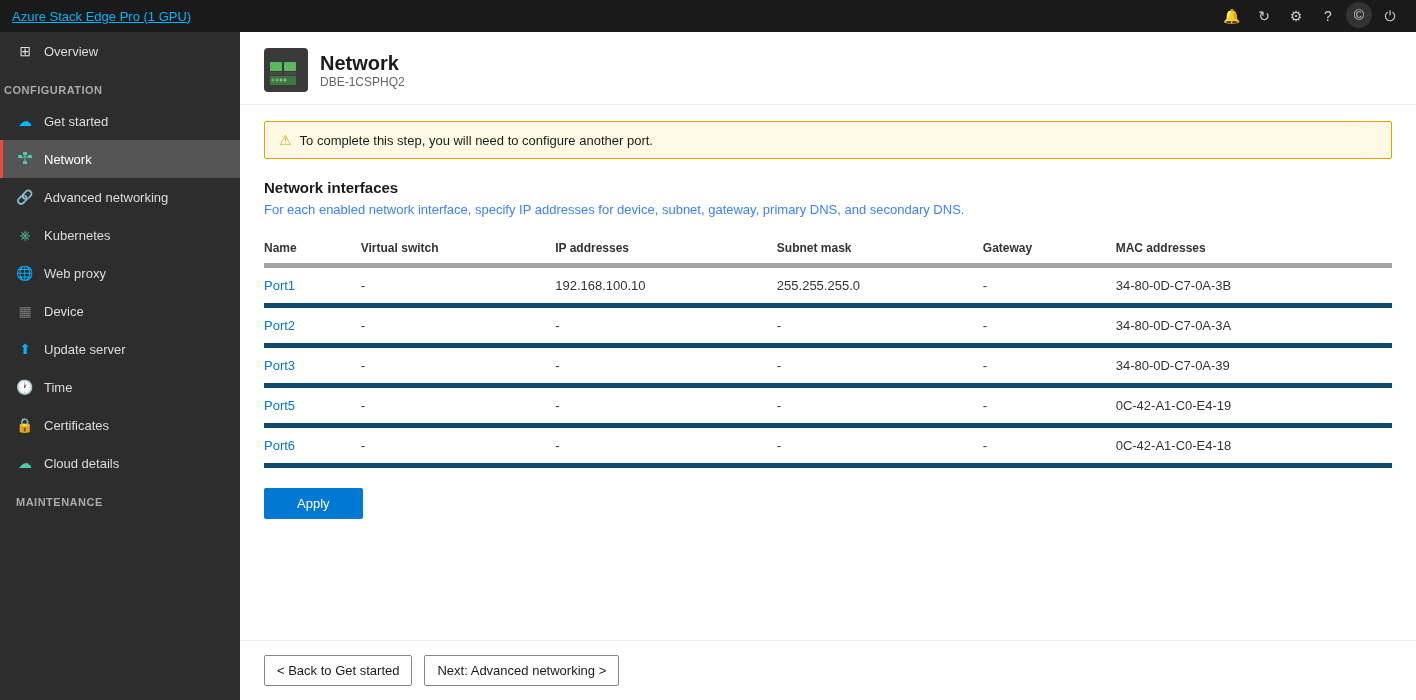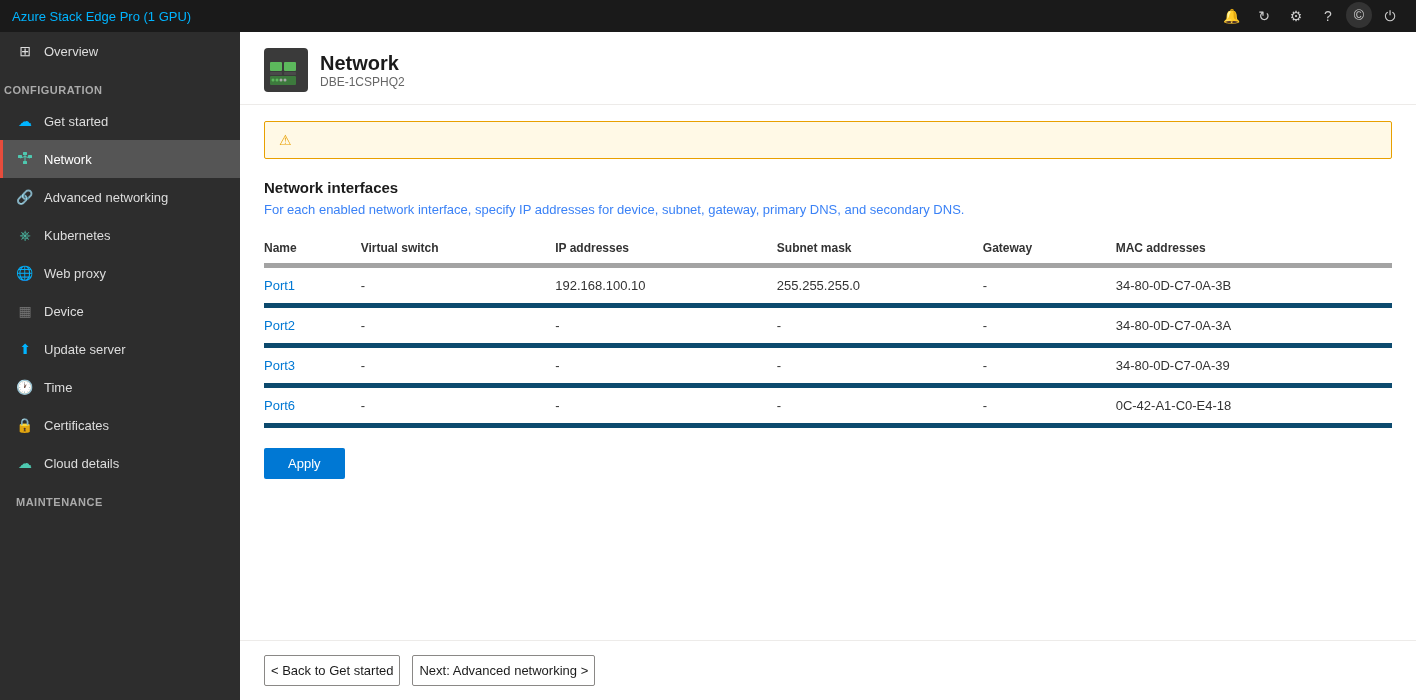"Azure Stack Edge Pro (1" .topbar-title { text-decoration: none -> underline }
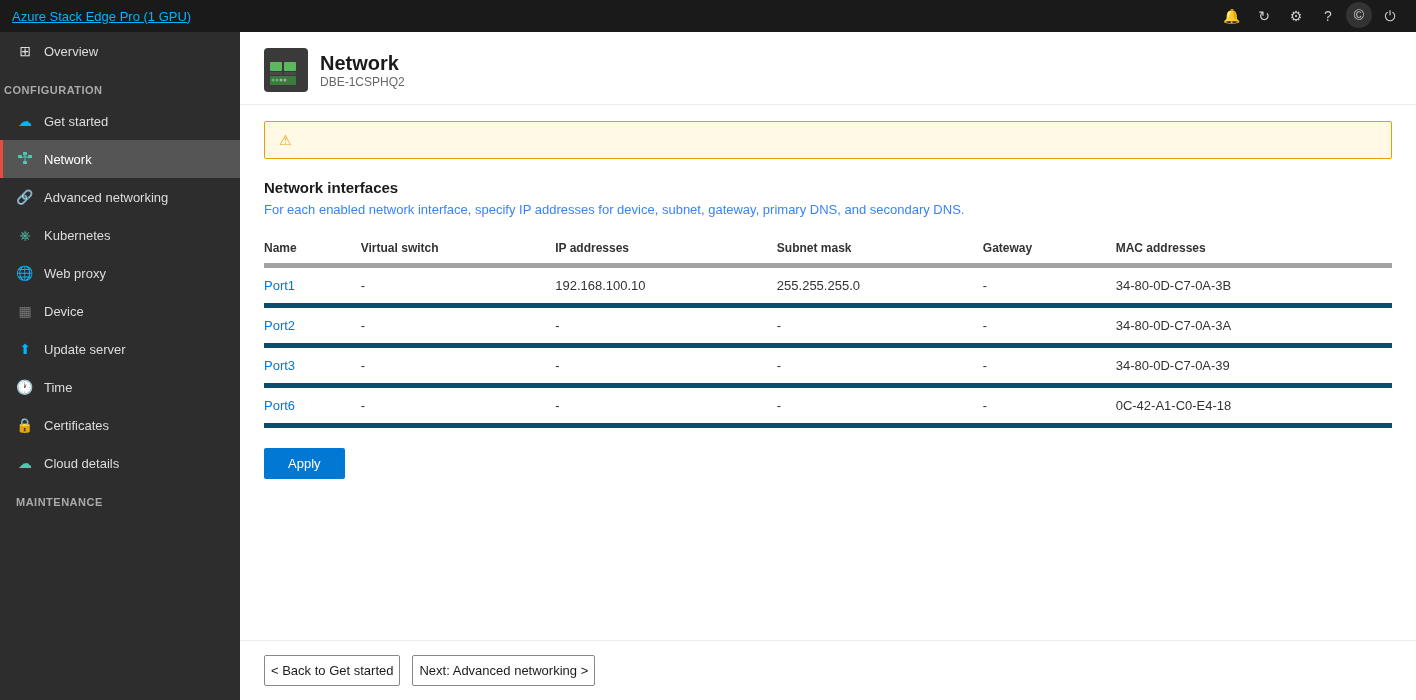"To complete this step, you" span.warning-text { html: none -> <span>To complete this step, you will need to configure another port.</span> }
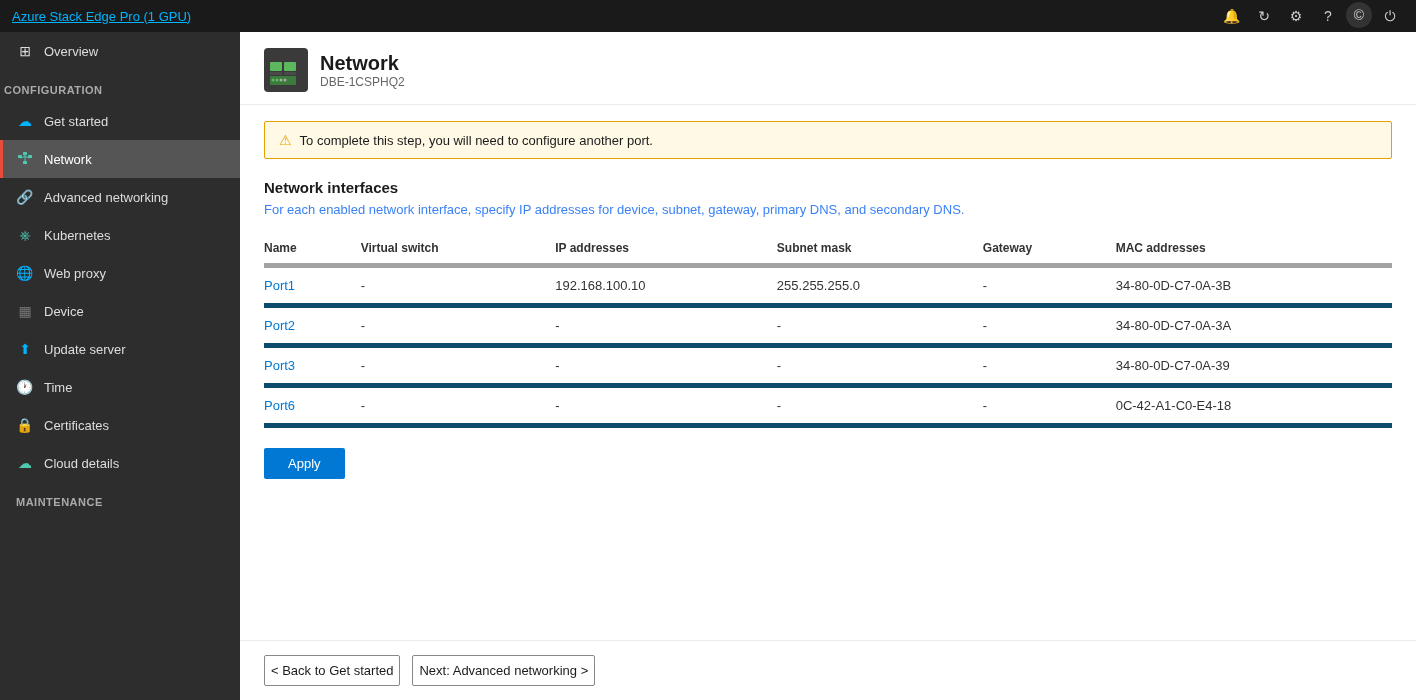"Port5" tr { html: none -> <tr> <td>Port5</td> <td>-</td> <td>-</td> <td>-</td> <td>-</td> <td>0C-42-A1-C0-E4-19</td> </tr> }
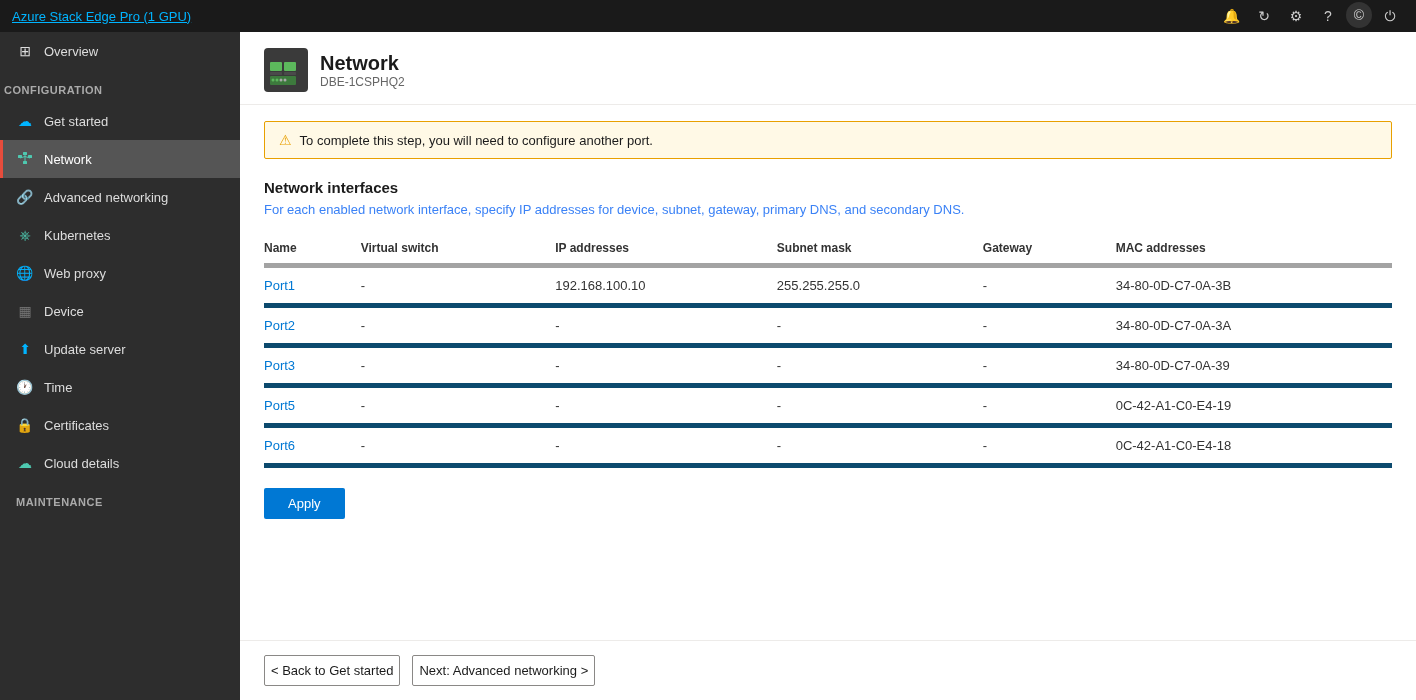"Apply" .apply-btn { padding: 8px 24px -> 8px 33px }
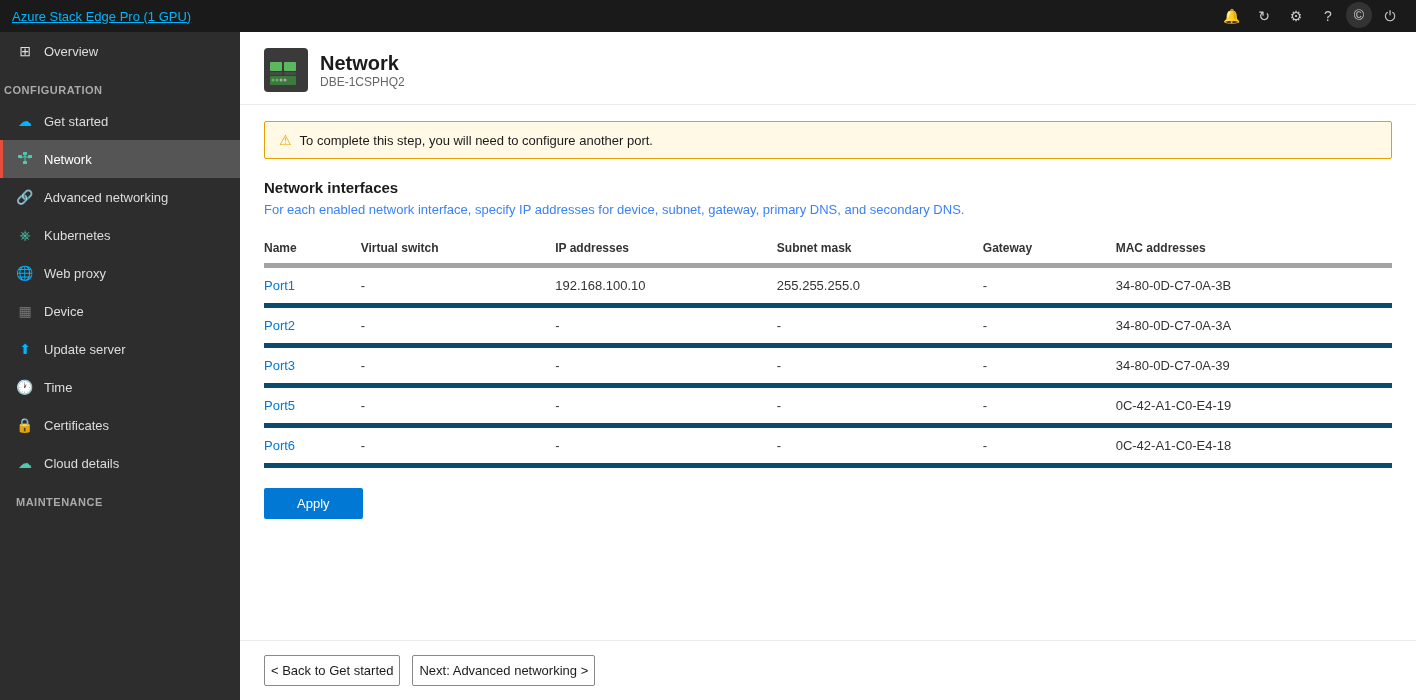"< Back to Get started" .nav-btn { padding: 7px 6px -> 7px 12px }
